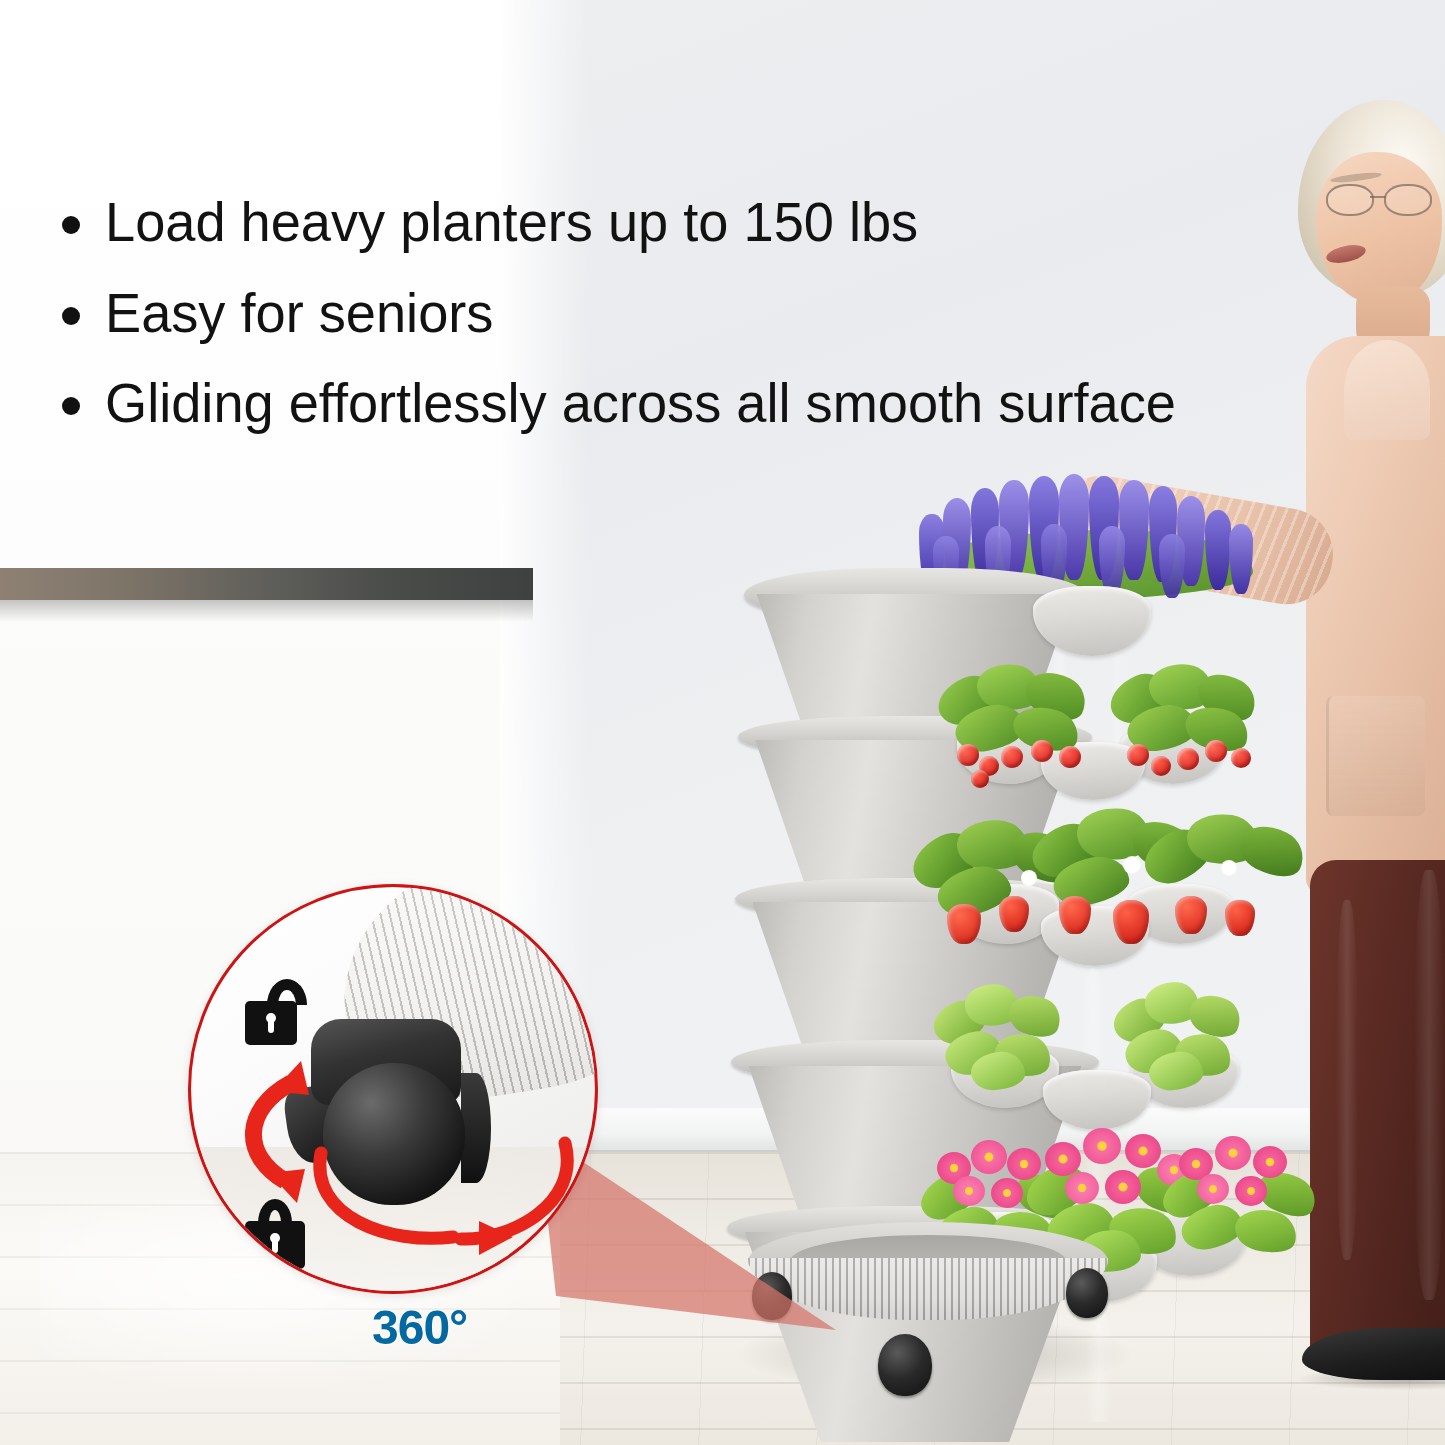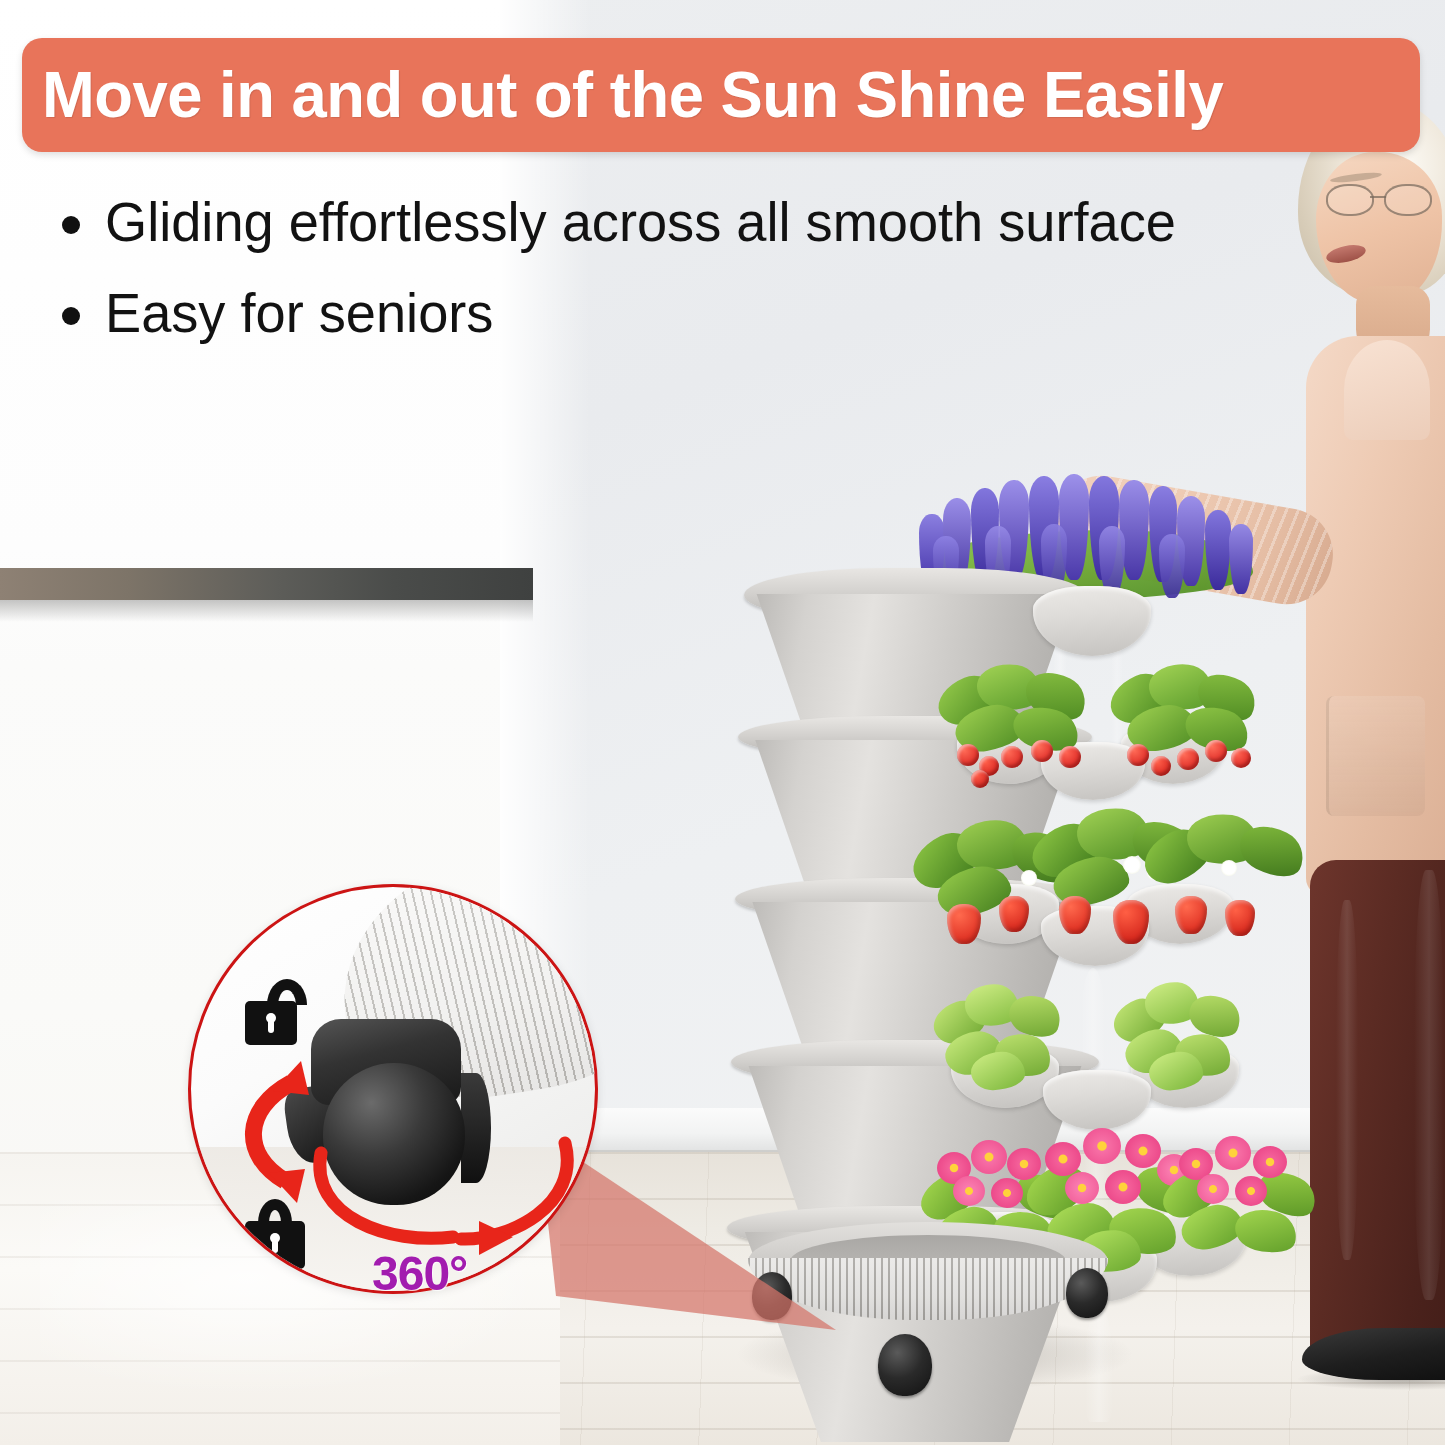"Move in and out of" div.banner { html: <div> <span>Move in and out of the Sun Shine Easily</span> </div> -> none }
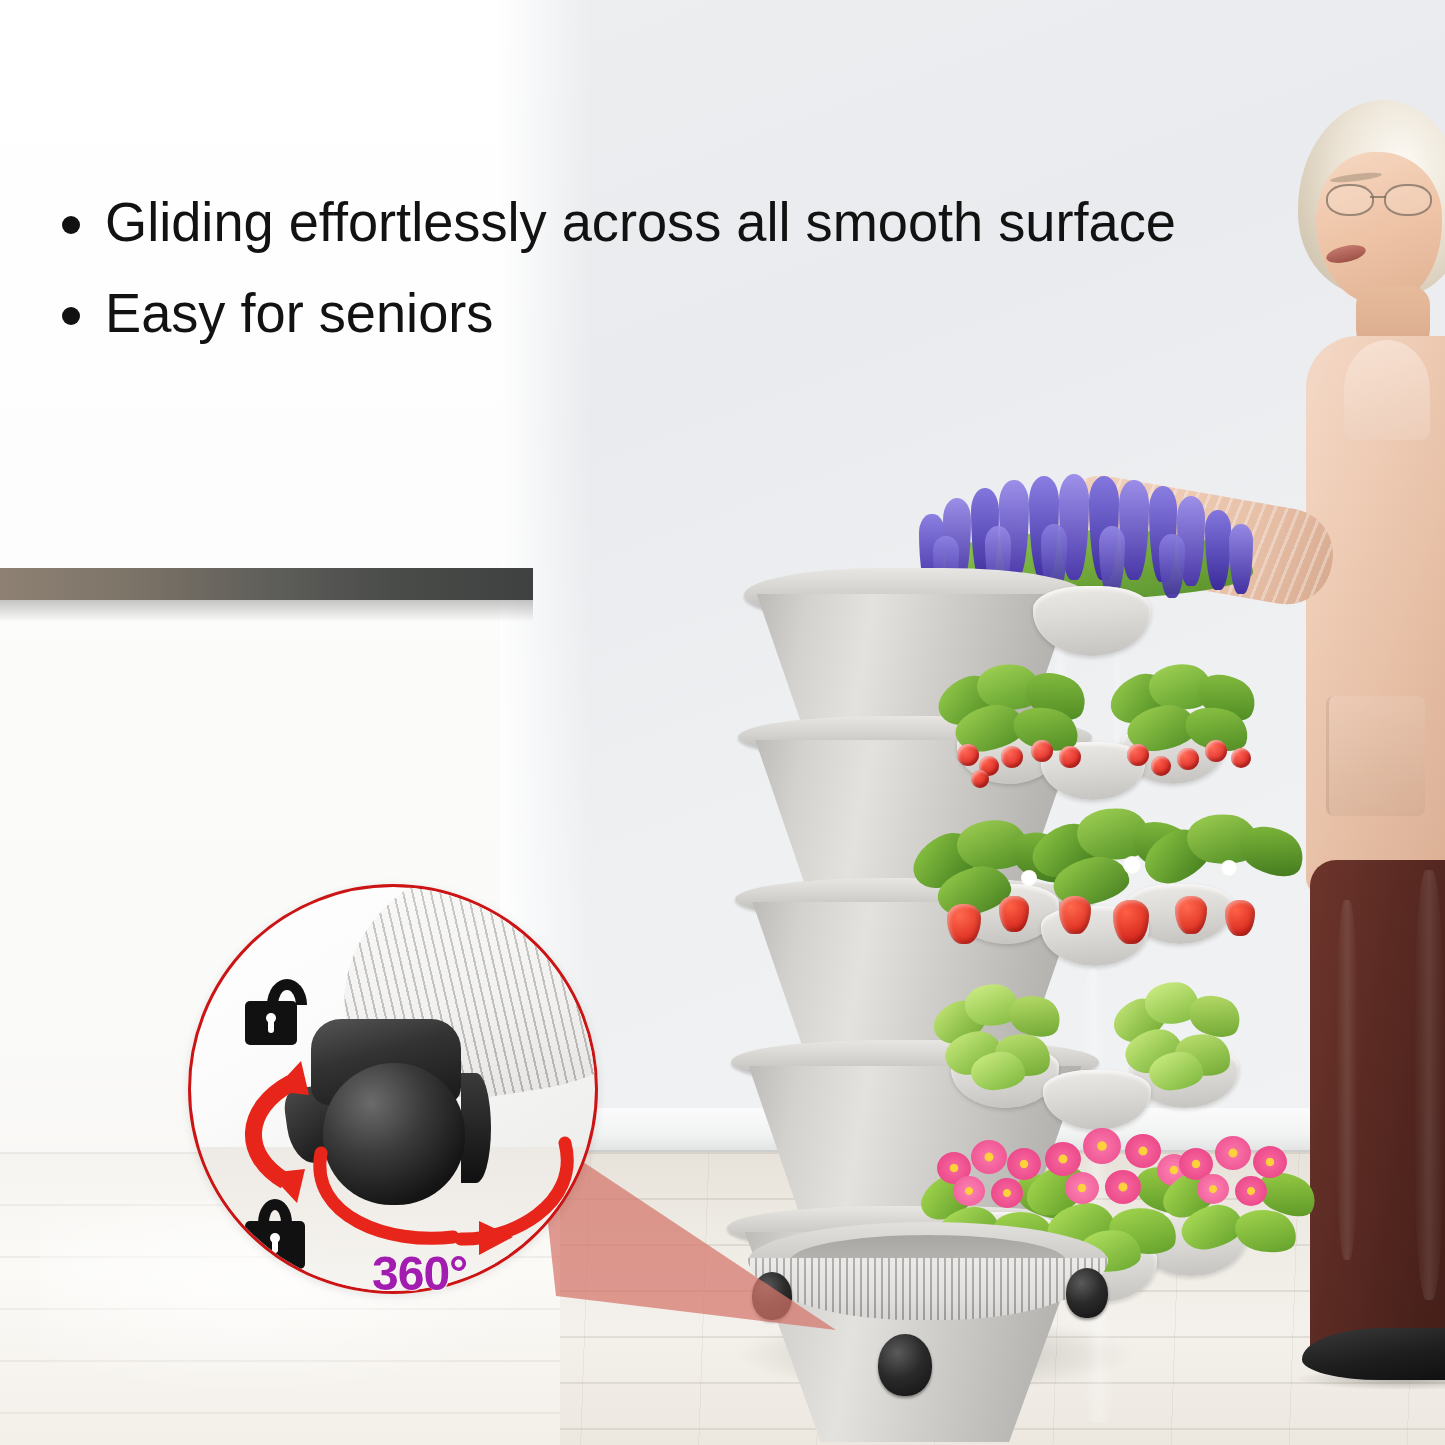"Load heavy planters up to" div.bullet-row { html: none -> <div> <span></span> <span>Load heavy planters up to 150 lbs</span> </div> }
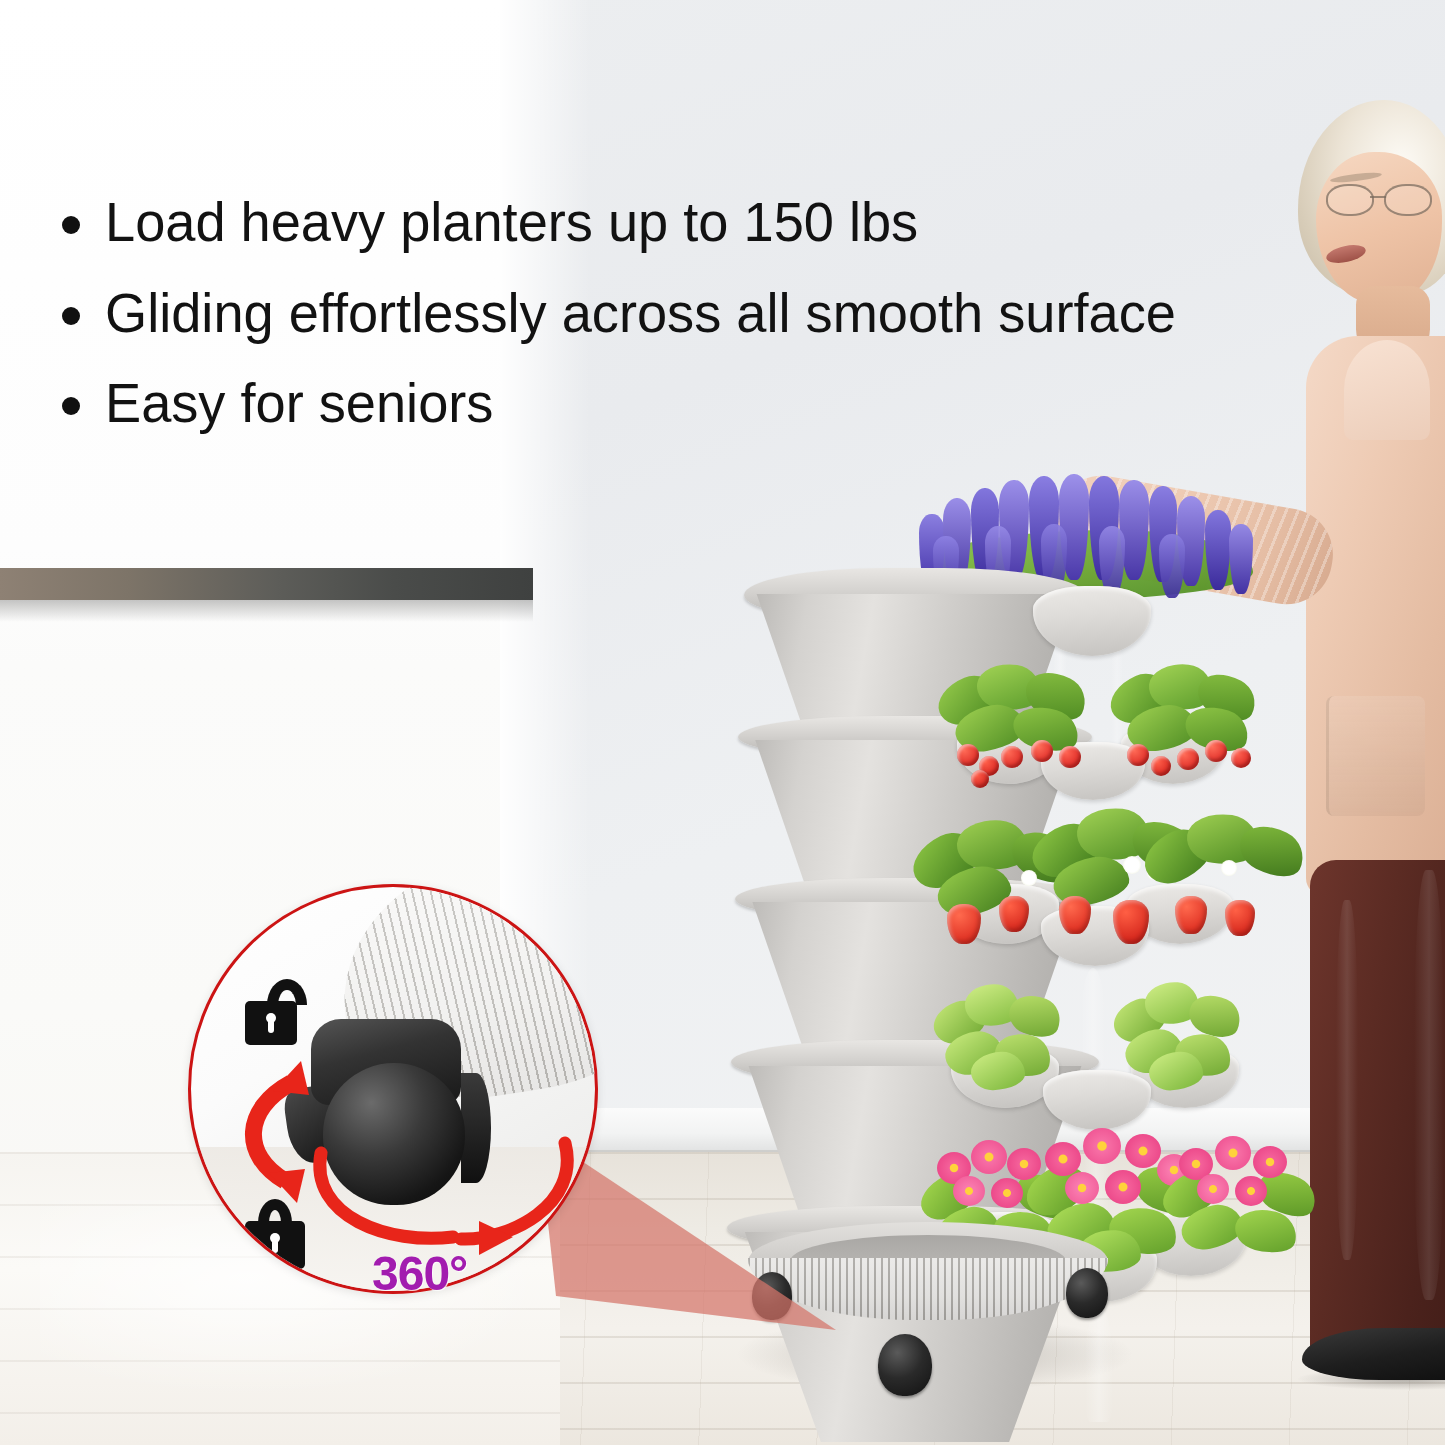"Gliding effortlessly across all smooth" div.bullet-row { order: before "Easy for seniors" -> after "Easy for seniors" }
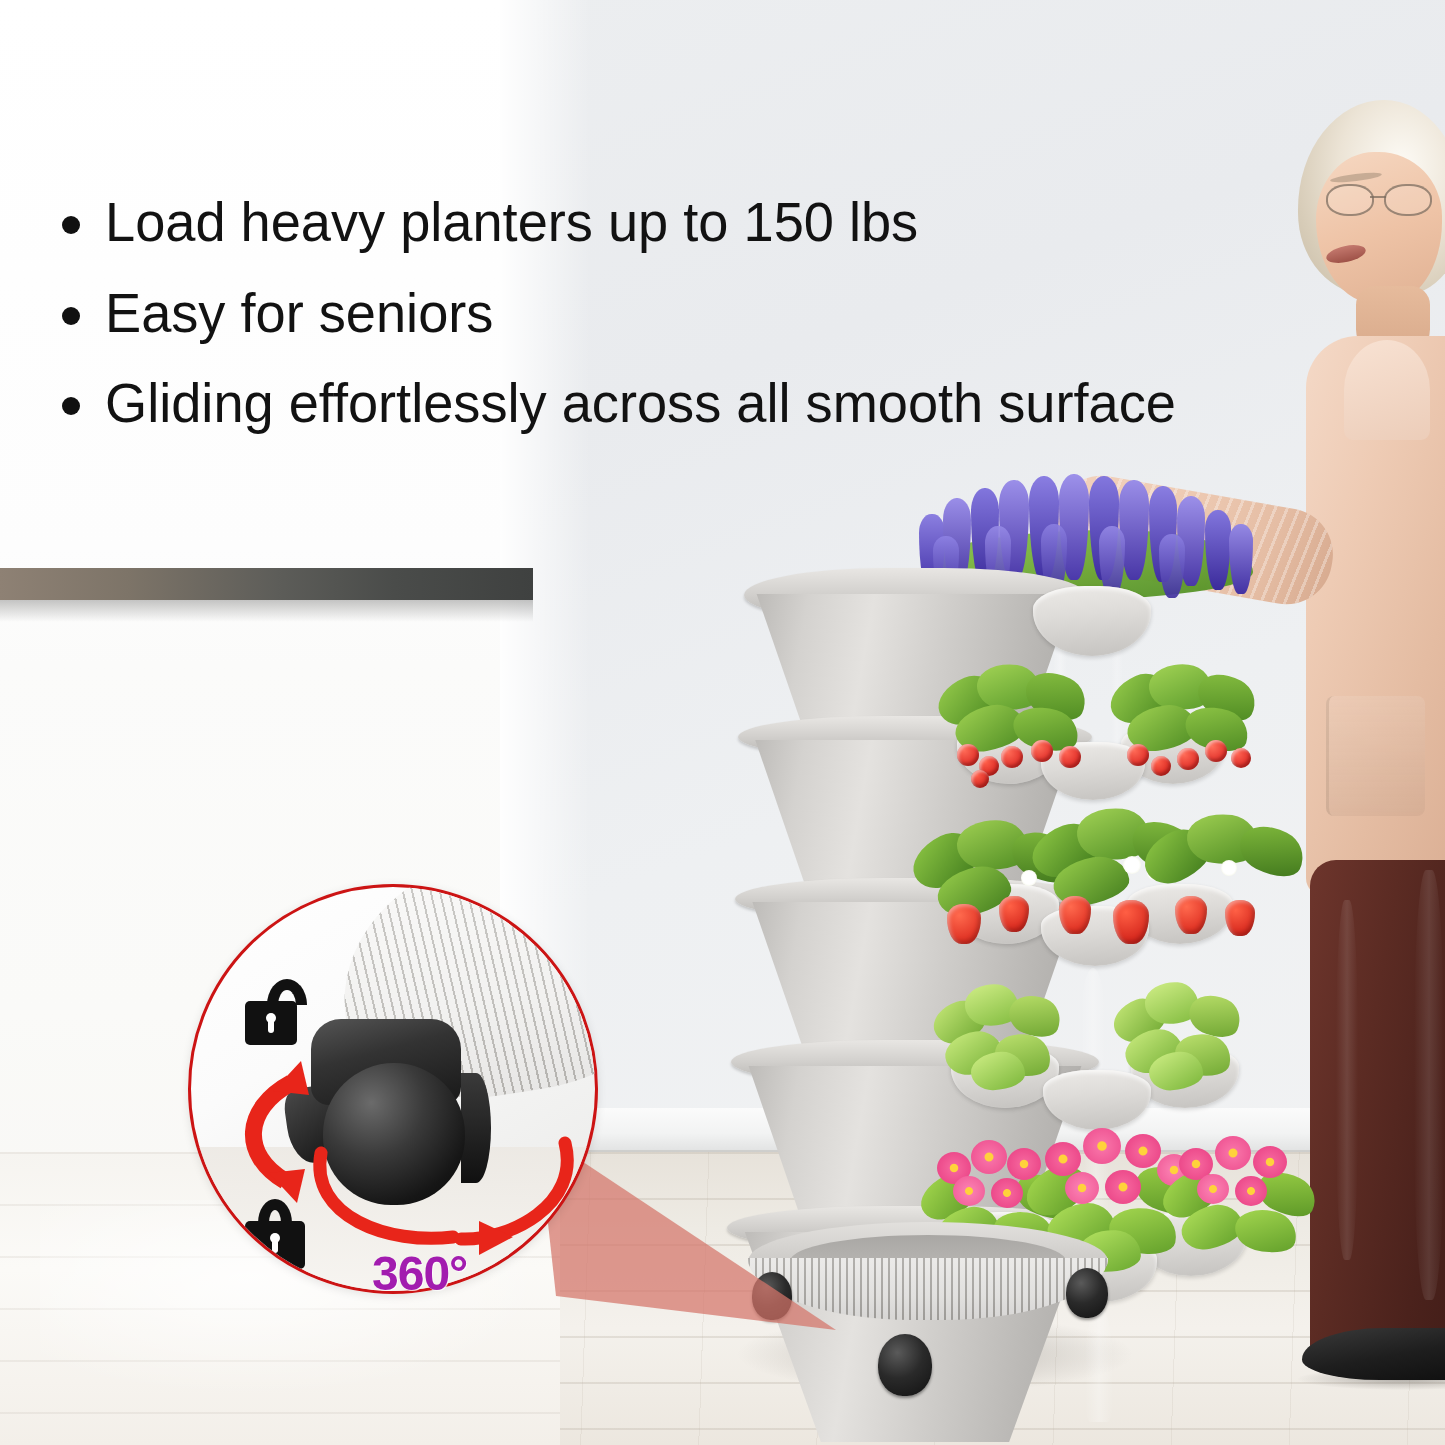"360°" .label-360 { color: #a21caf -> #0369a1; top: 1246px -> 1300px }
